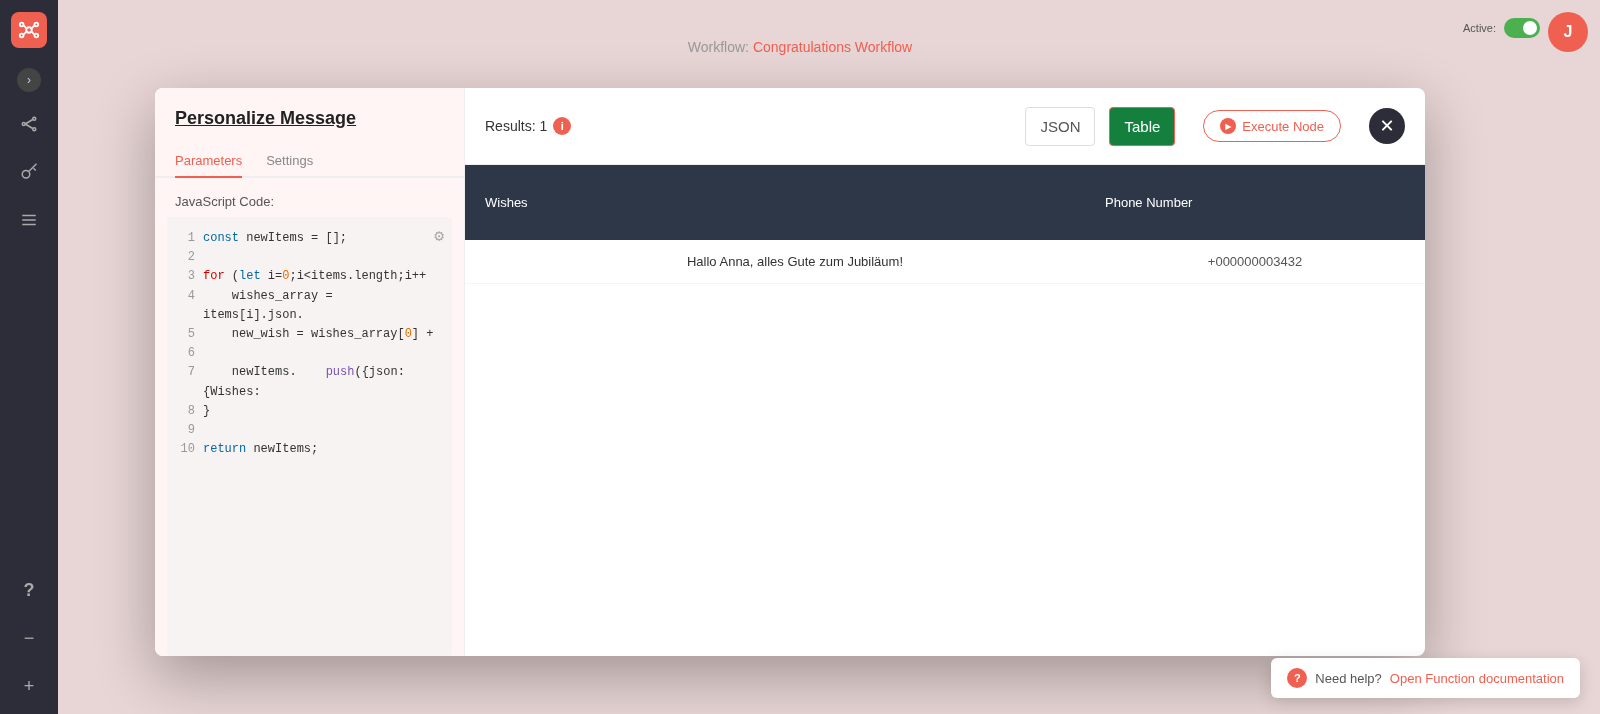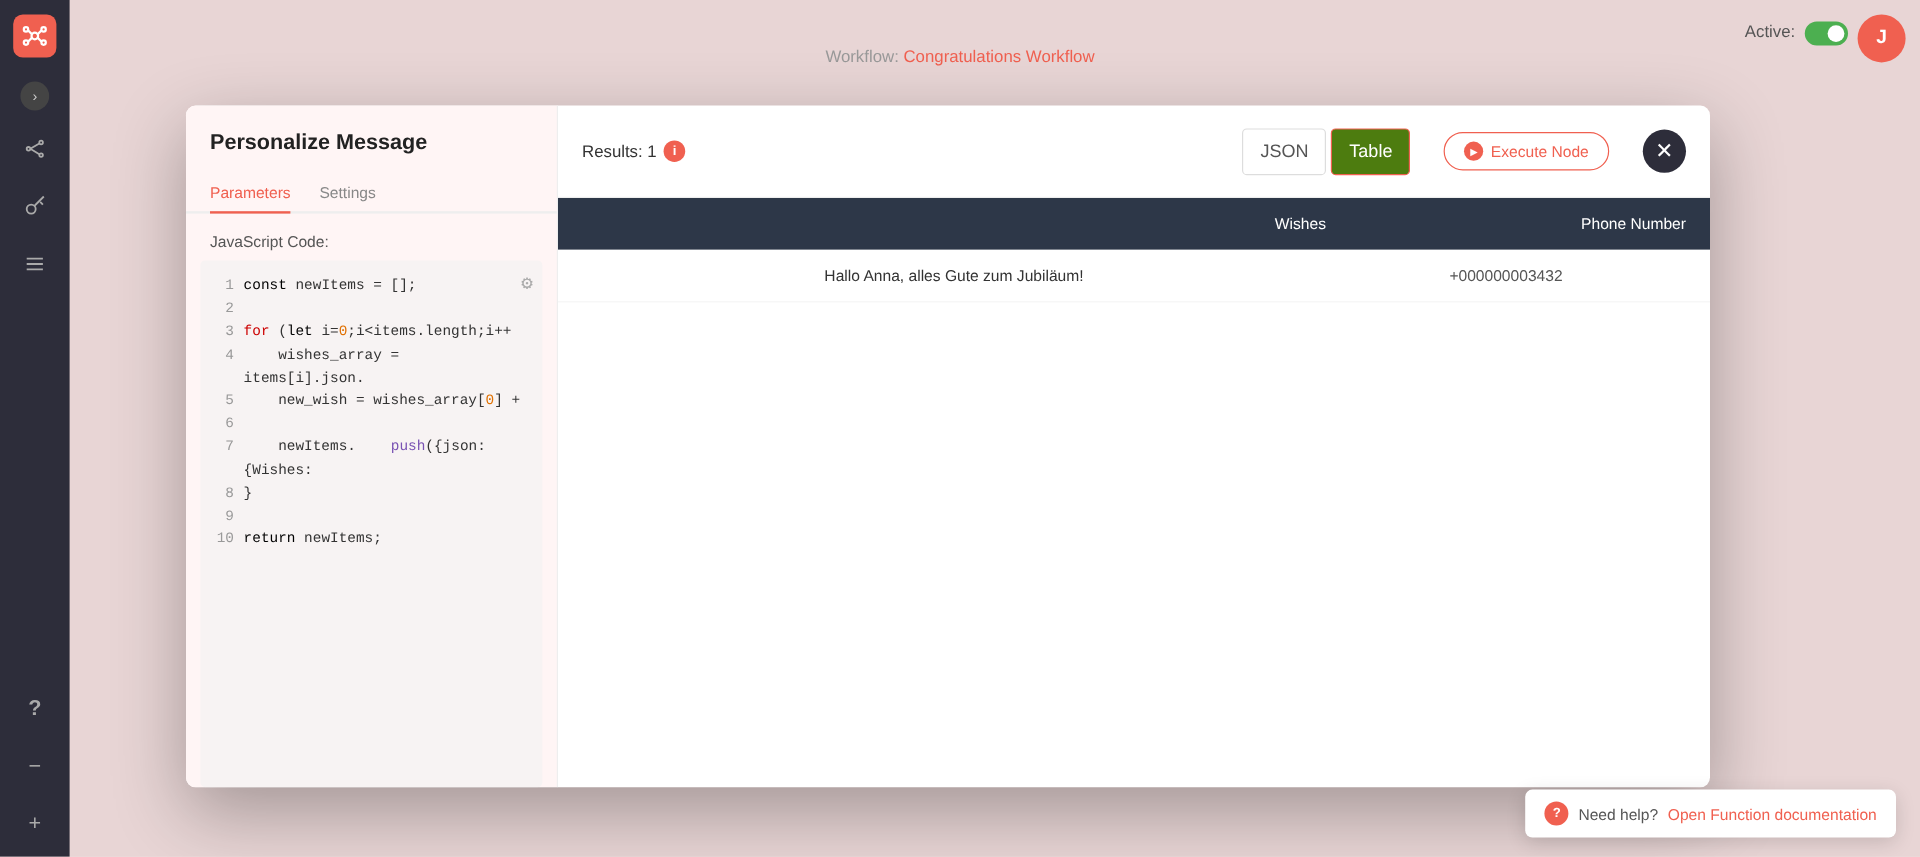"Active:" .active-toggle { align-items: flex-start -> center; font-size: 14px -> 11px }
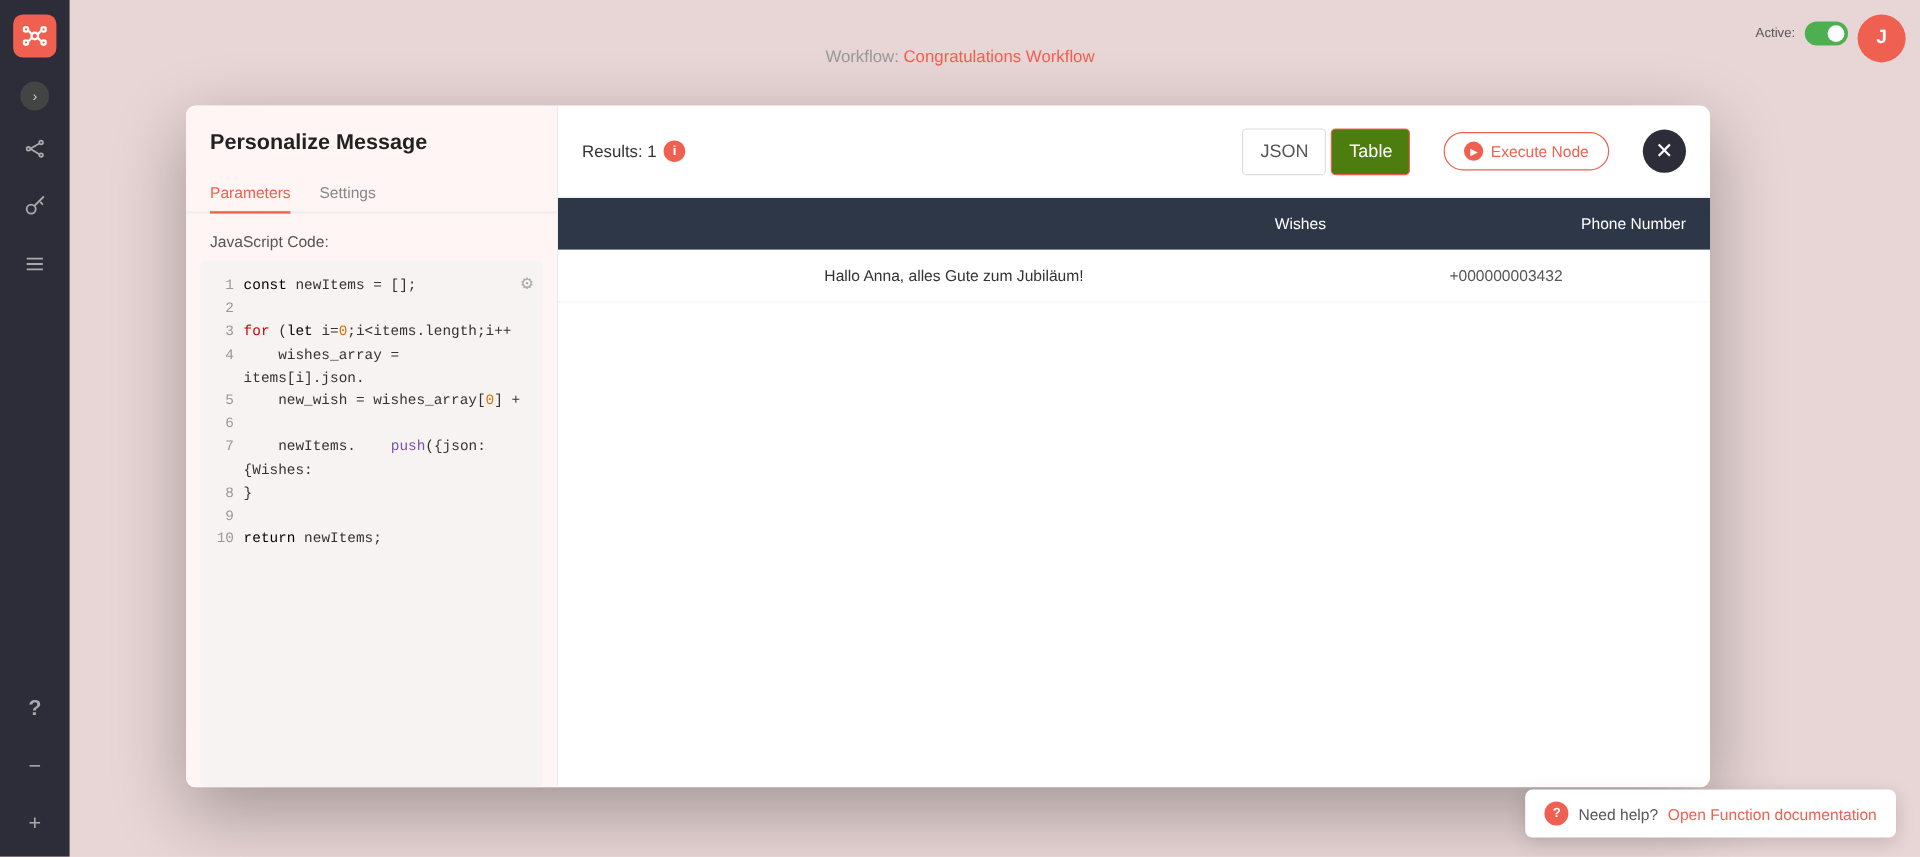"Personalize Message" .modal-title { text-decoration: none -> underline }
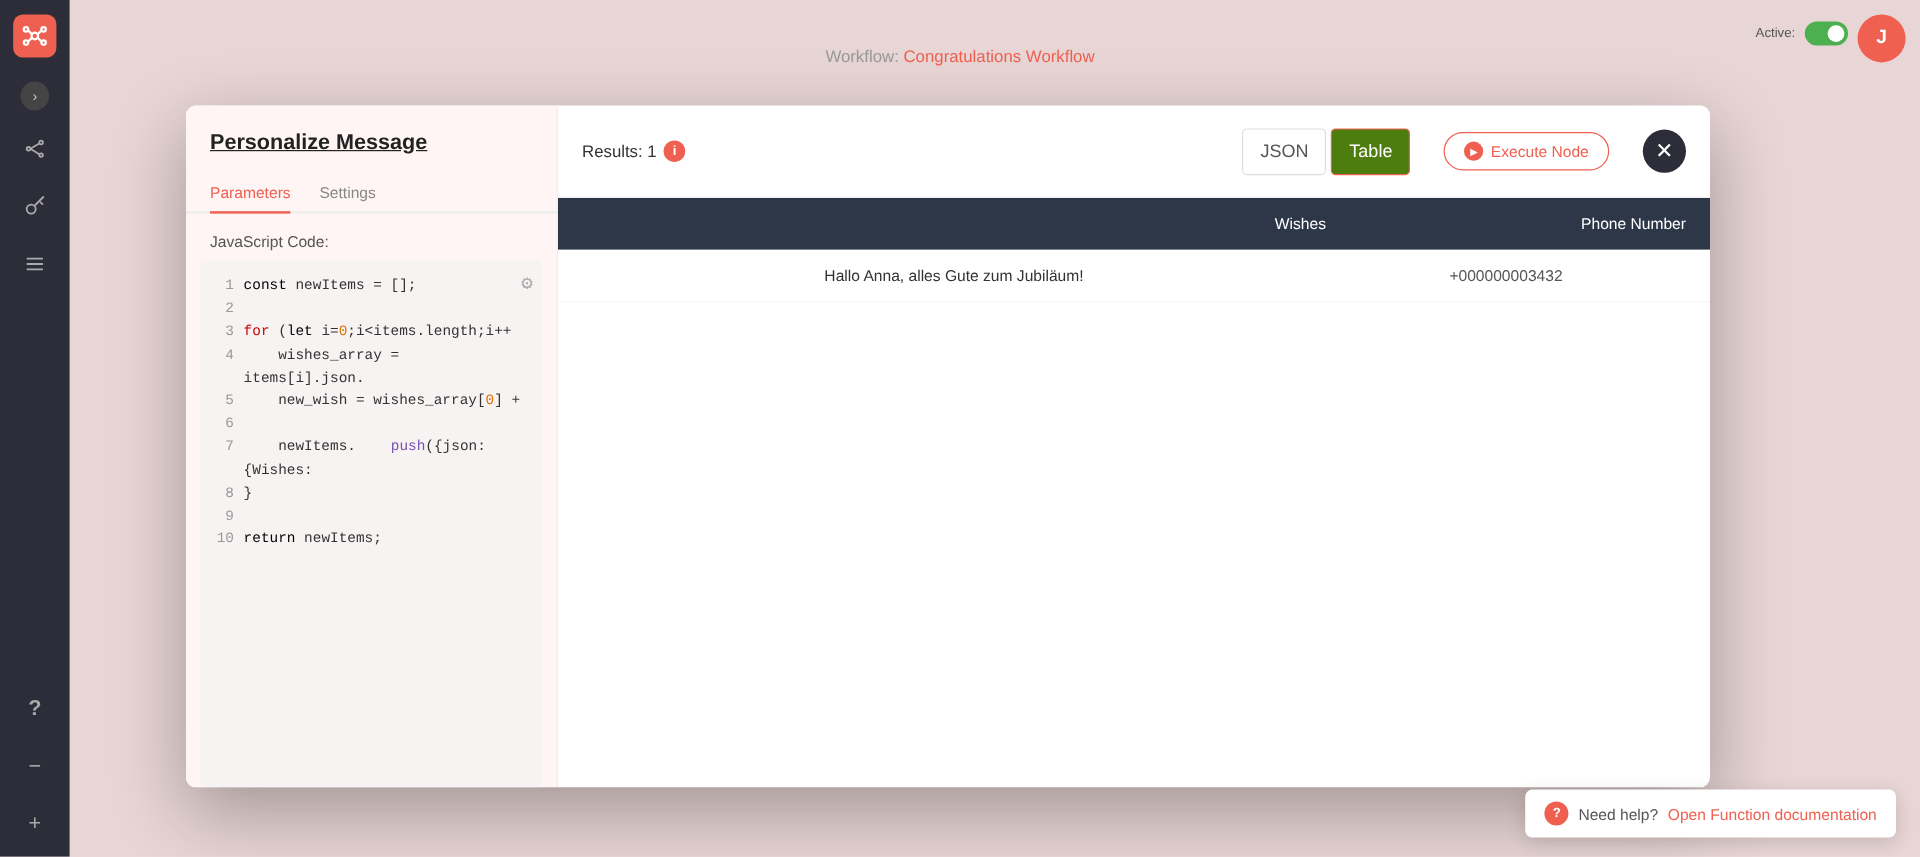"Table" .view-btn.active { background: #4d7c0f -> #15803d; margin-left: none -> 10px }
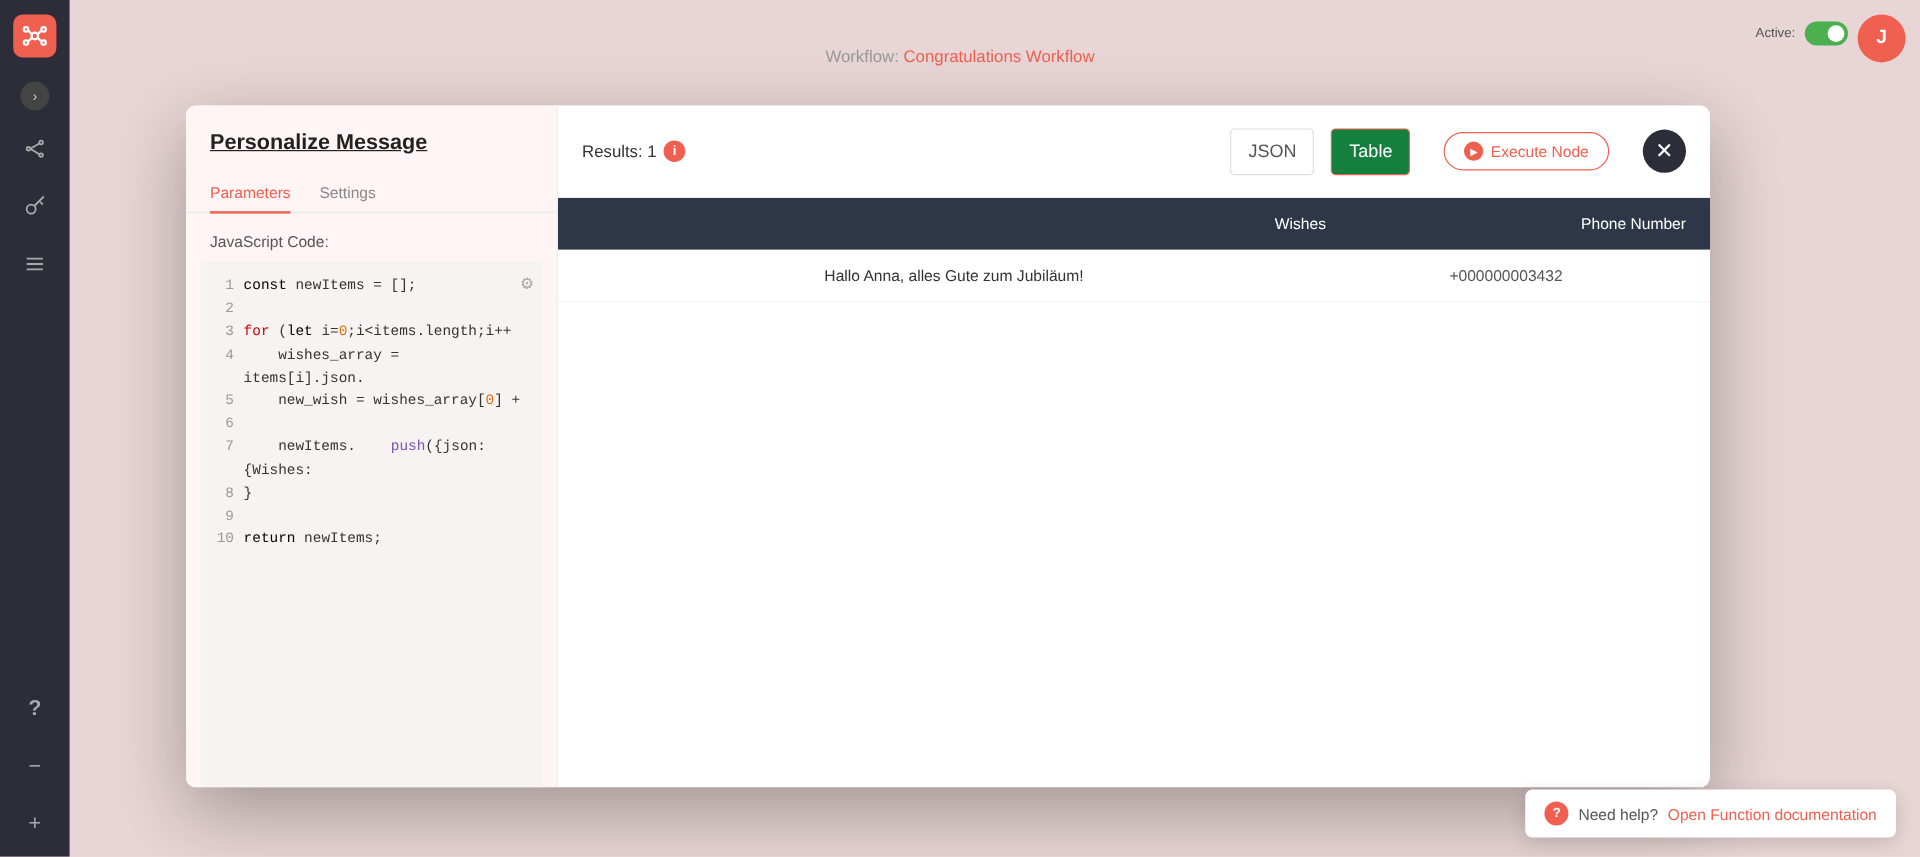"Wishes" .table-header { padding: 14px 20px -> 30px 20px; text-align: right -> none }
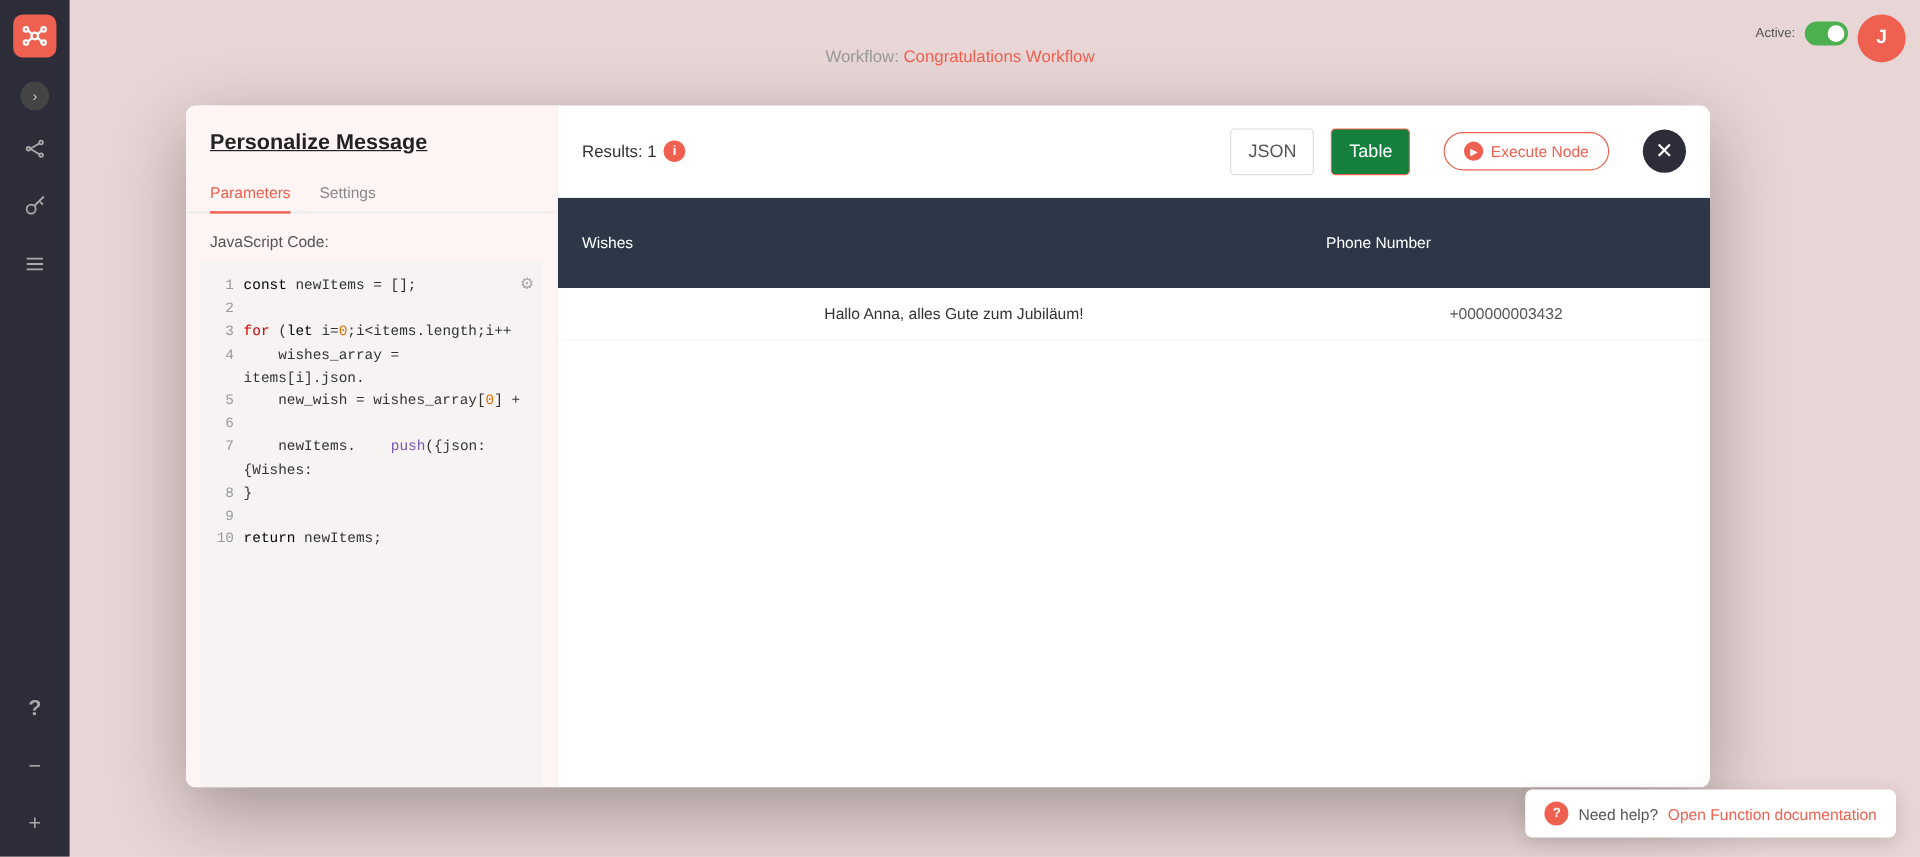"const" .kw2 { color: #000000 -> #0369a1 }
